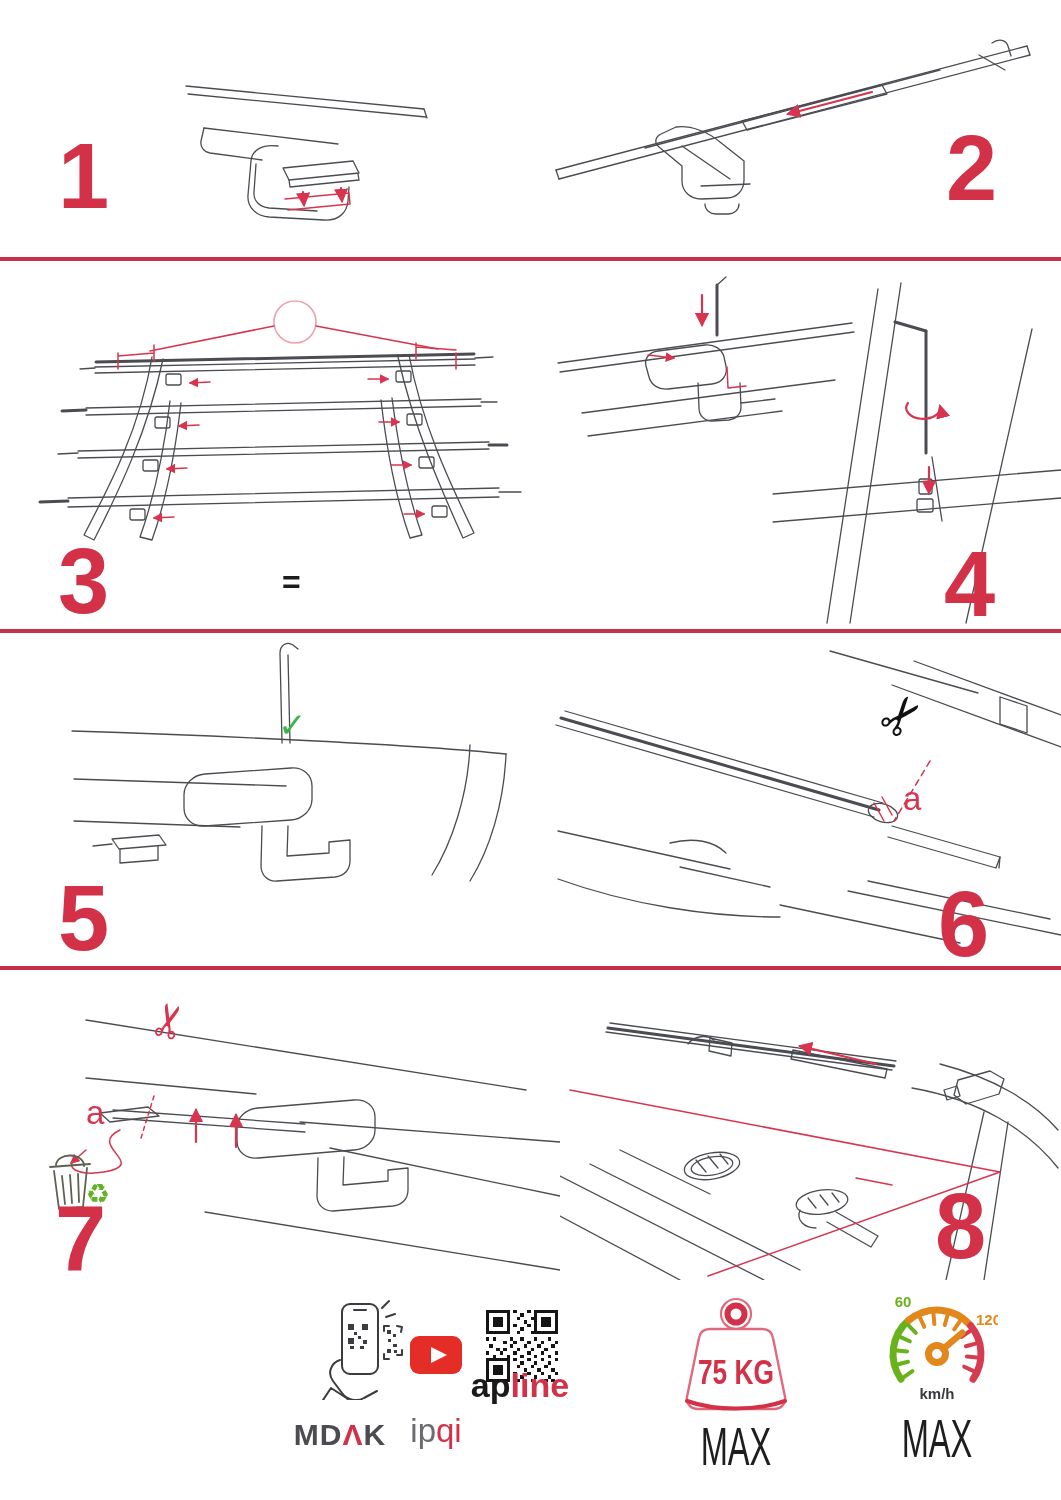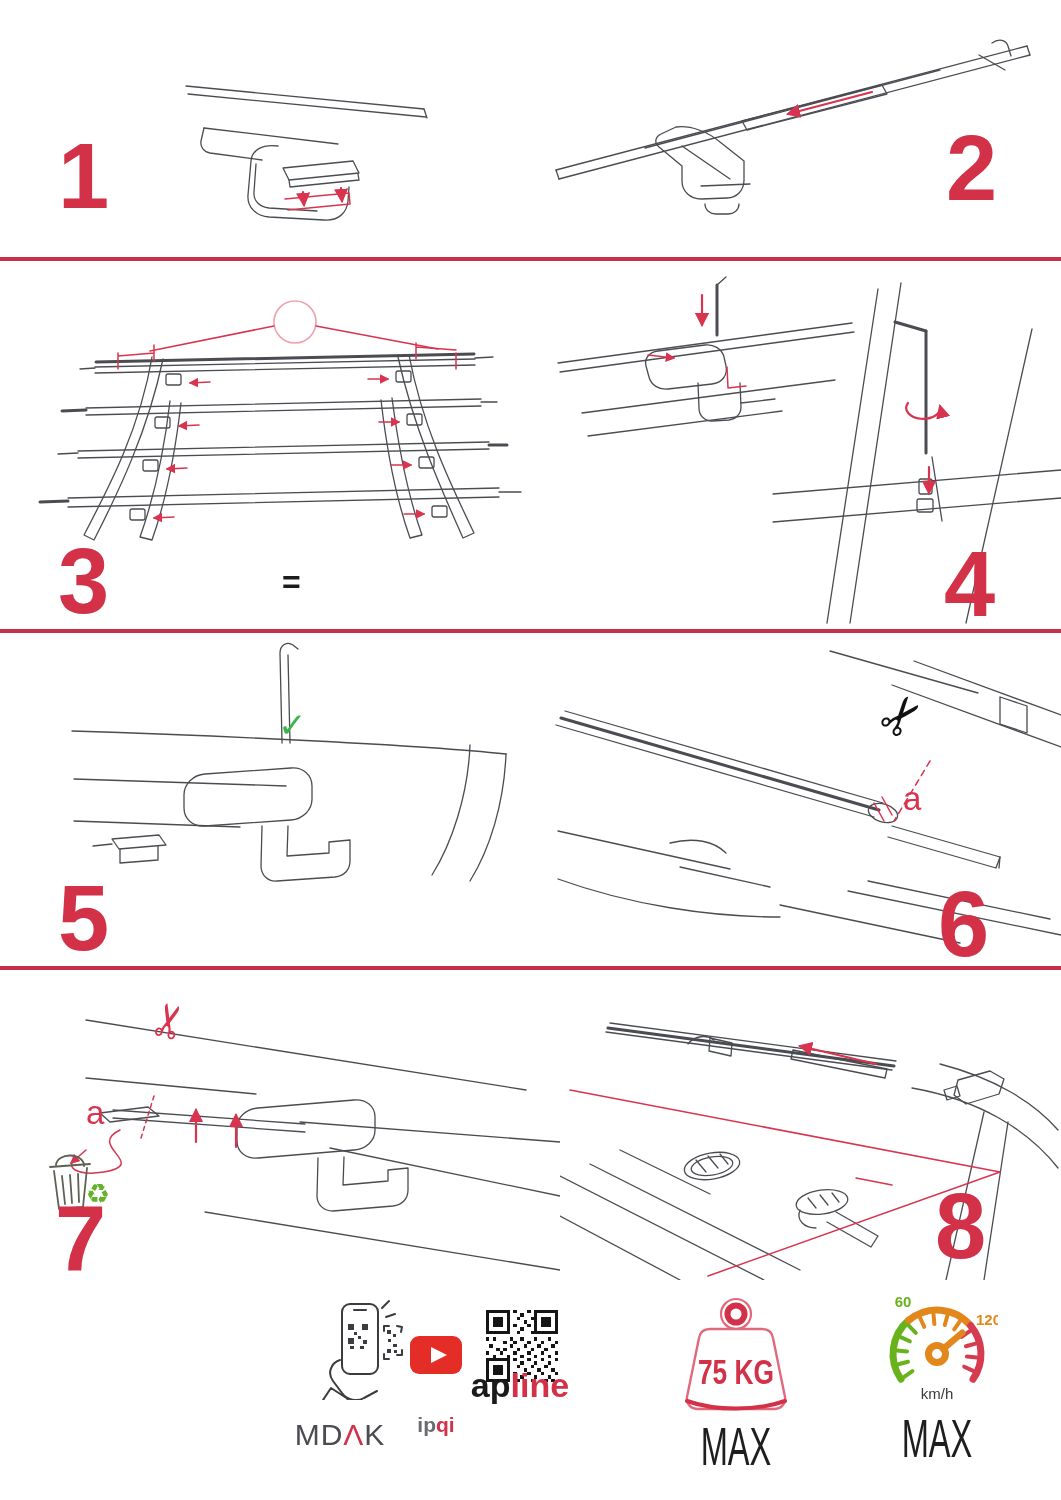"km/h" .kmh { font-weight: 400 -> 700 }
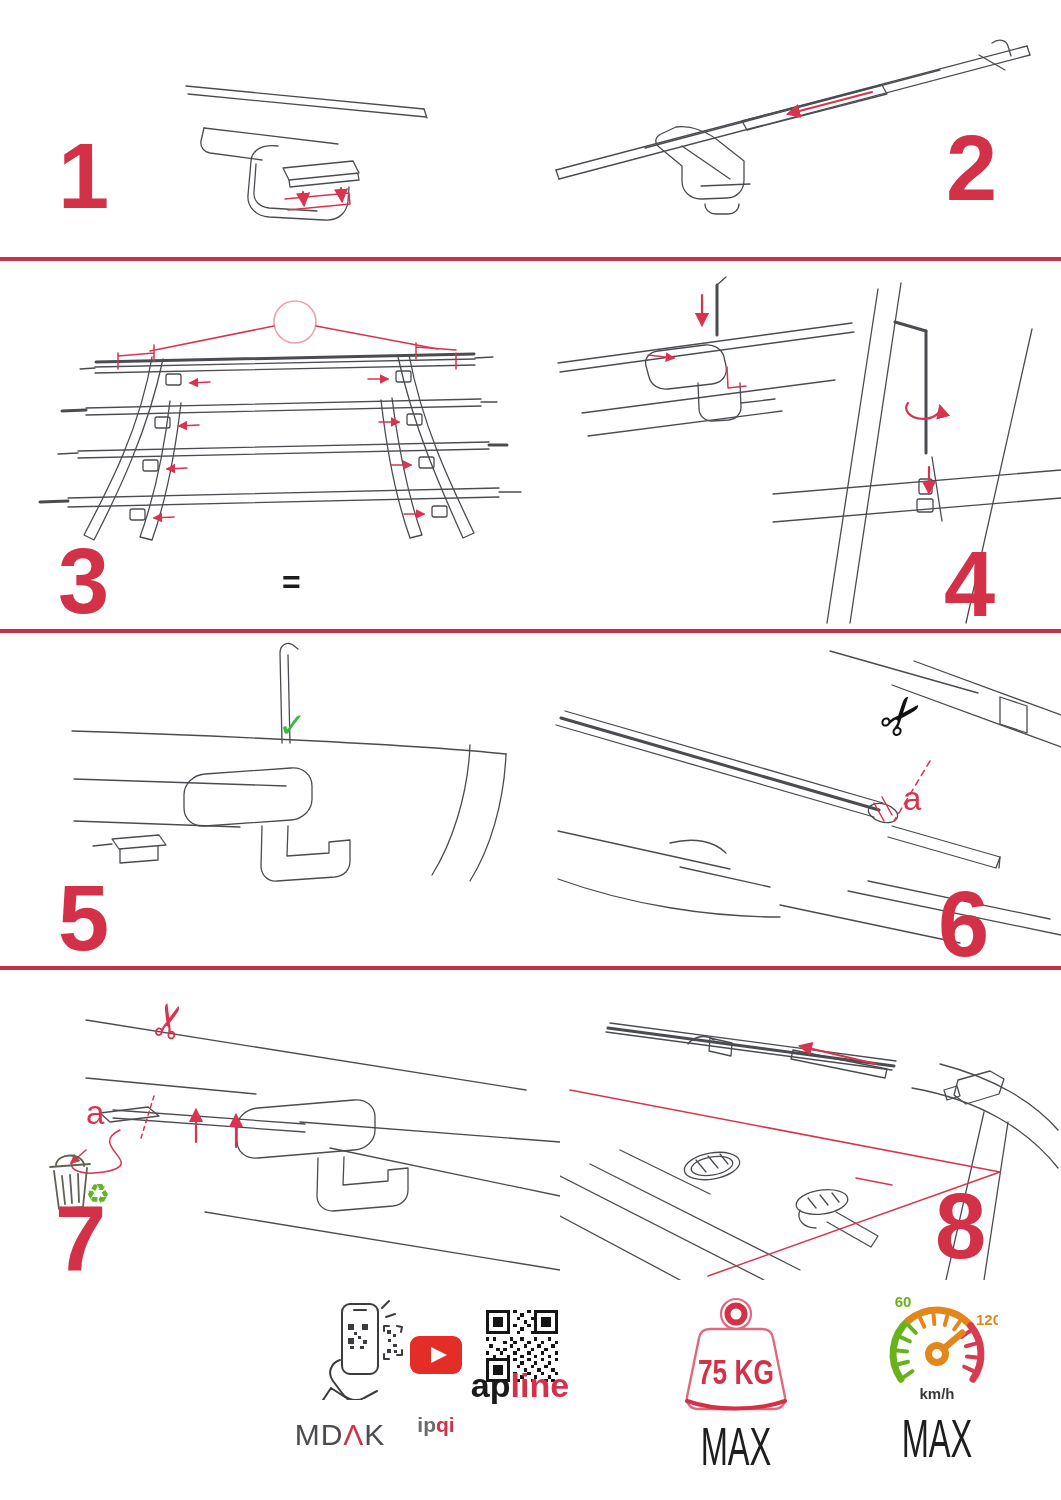"MDΛK" .logo-mdak { font-weight: 400 -> 700 }
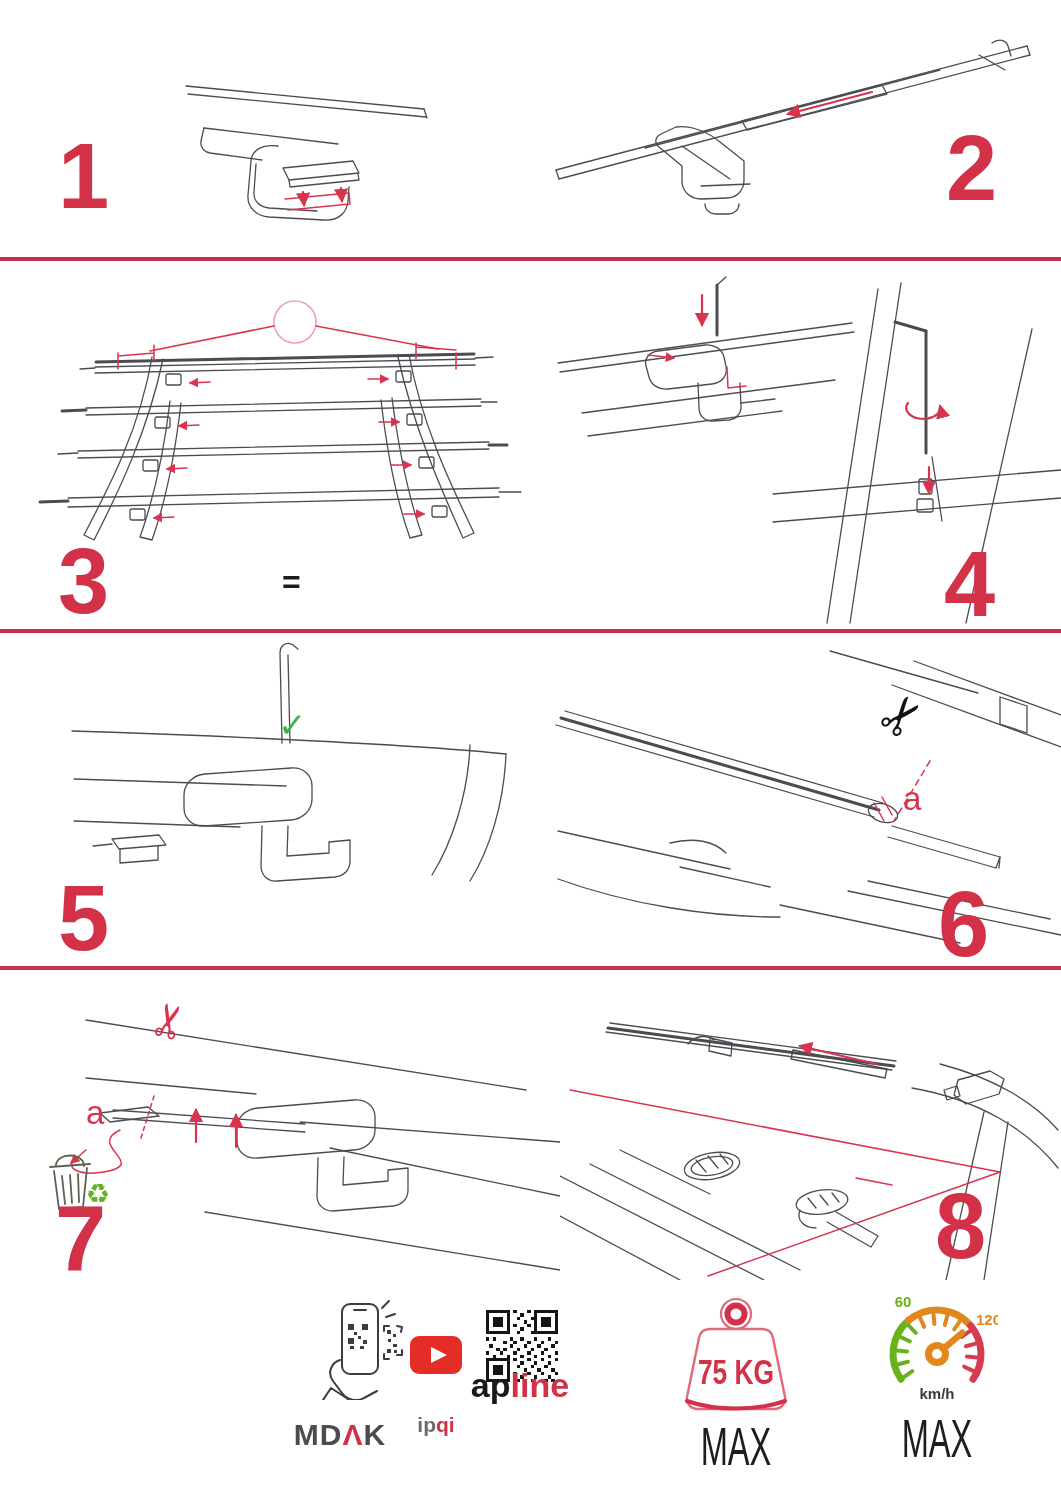"ipqi" .logo-ipqi { font-size: 21px -> 33px; font-weight: 700 -> 400 }
